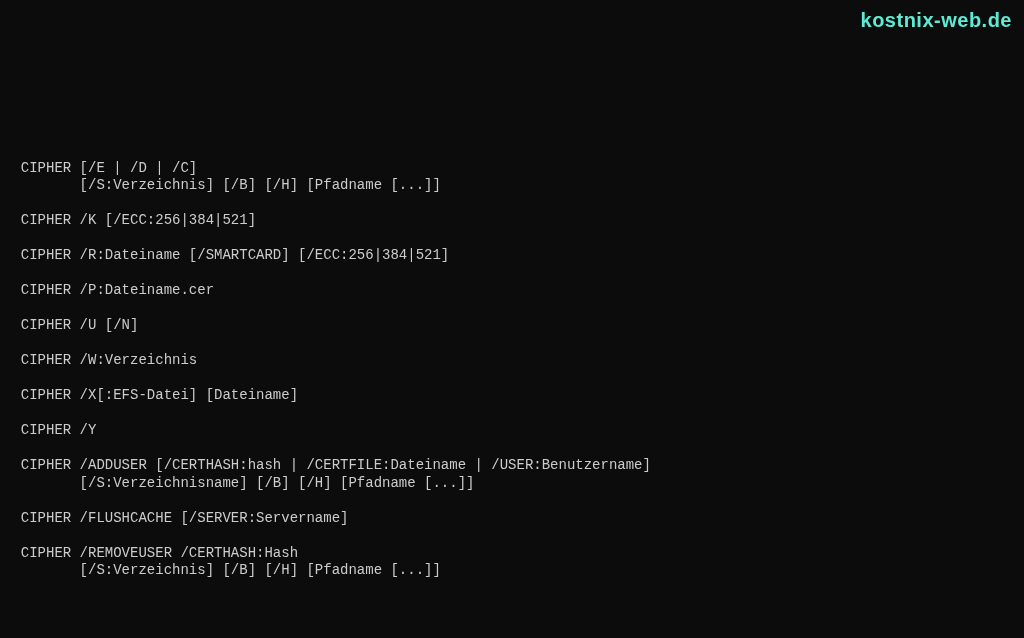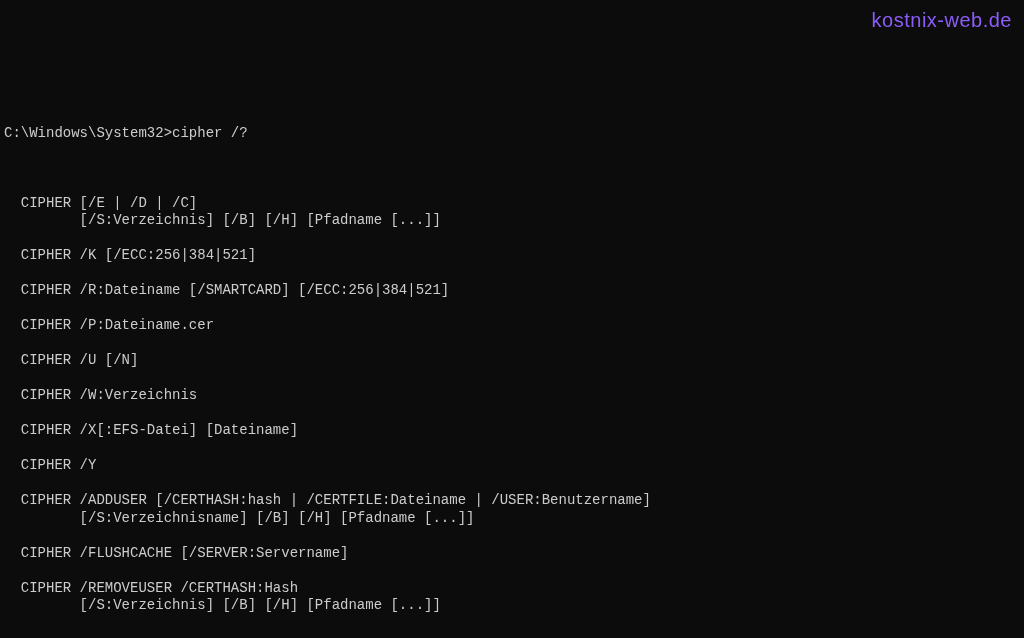"kostnix-web.de" .watermark { color: #8b5cf6 -> #5eead4; font-weight: normal -> bold }
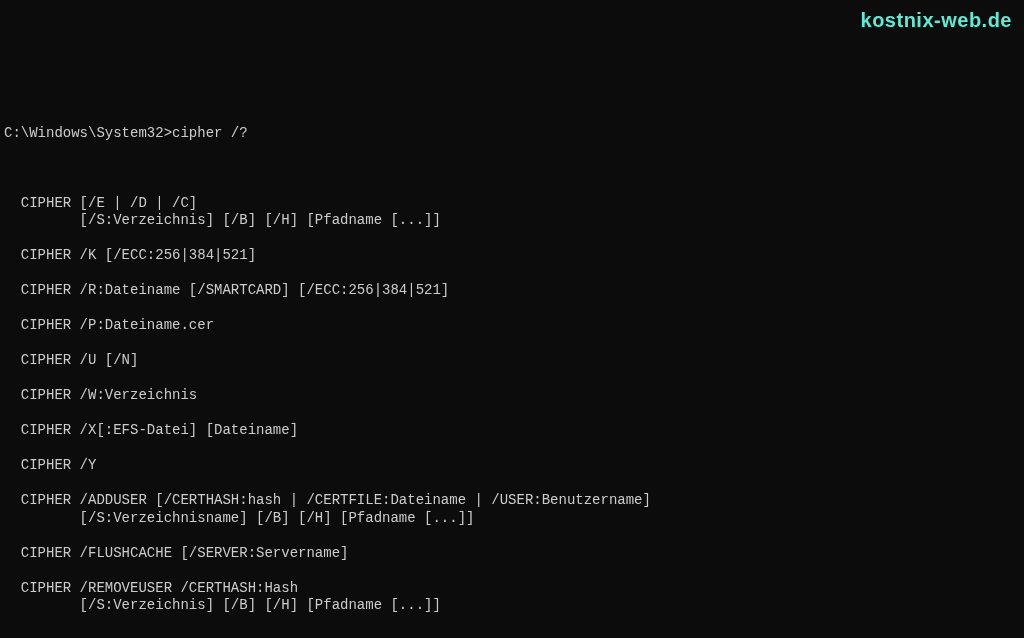"C:\Windows\System32>cipher /?" span.line { html: <span><span>C:\Windows\System32&gt;</span><span>cipher /?</span></span> -> none }
